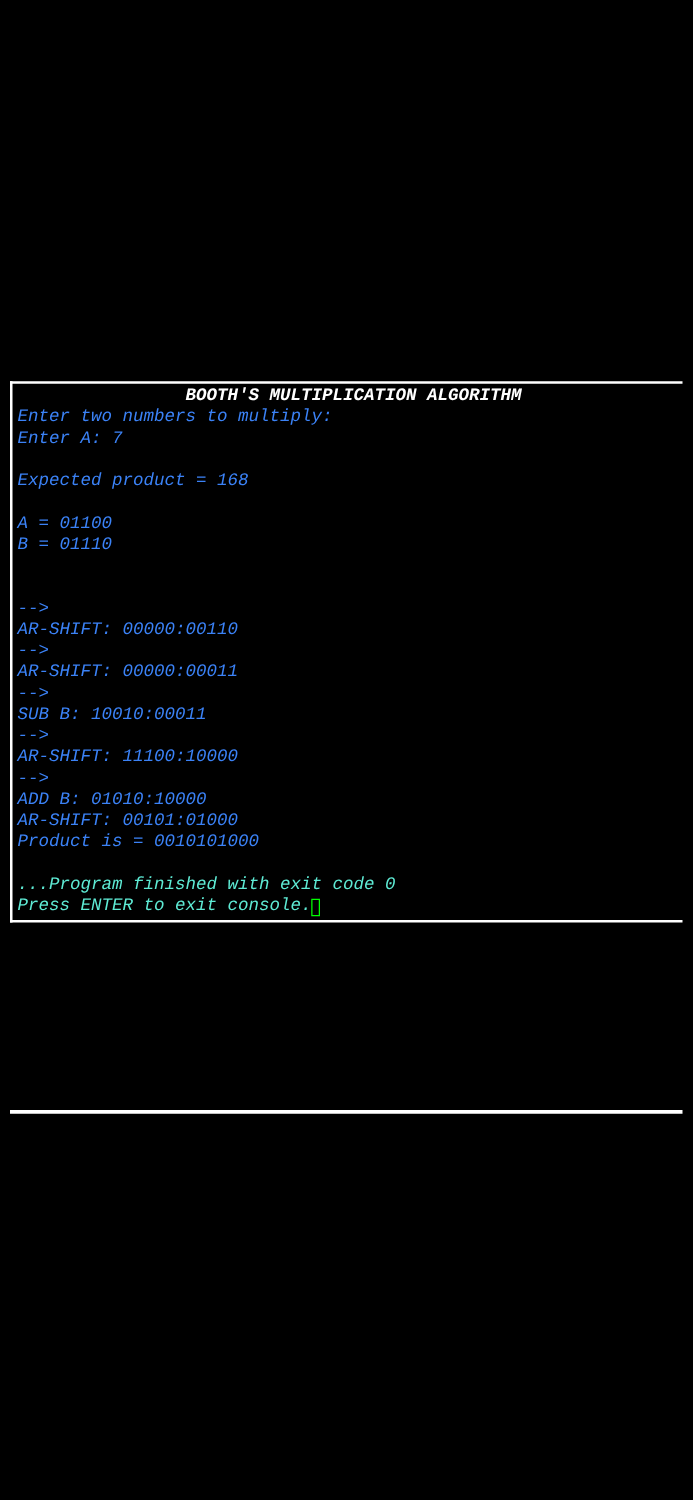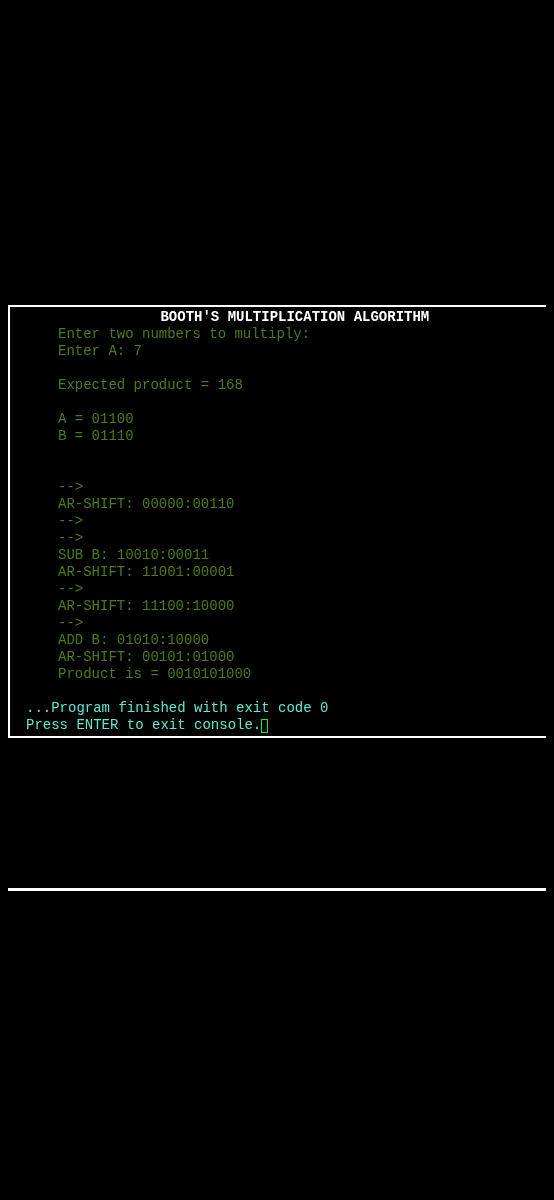"BOOTH'S MULTIPLICATION ALGORITHM" .console-wrapper { font-style: none -> italic; padding: 2px 16px -> 2px 4px }
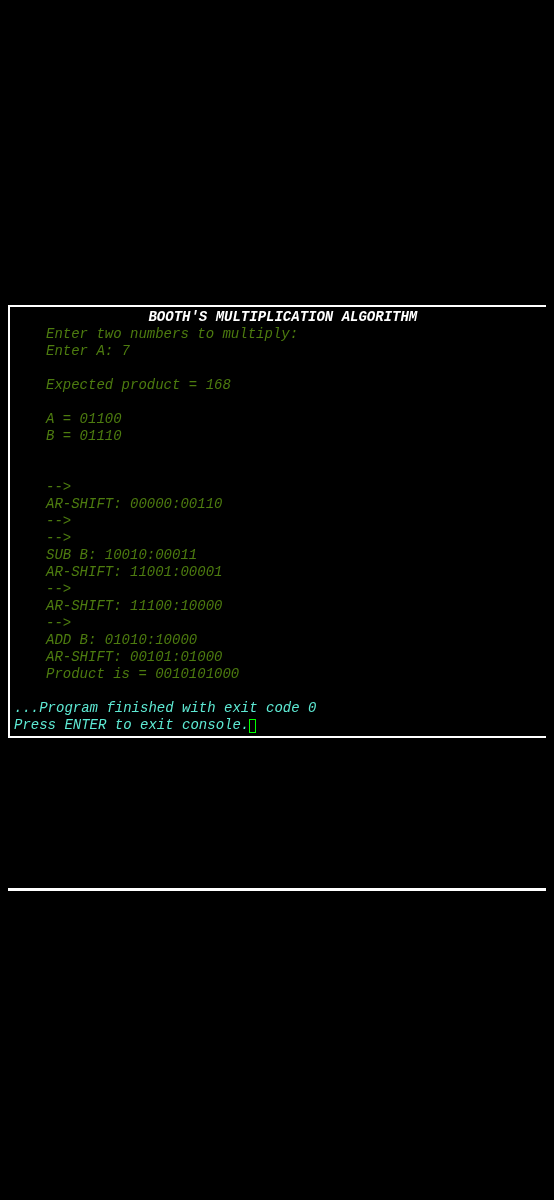"Enter two numbers to multiply:" .white-line { color: #4d7c0f -> #3b82f6; margin-left: 32px -> none }
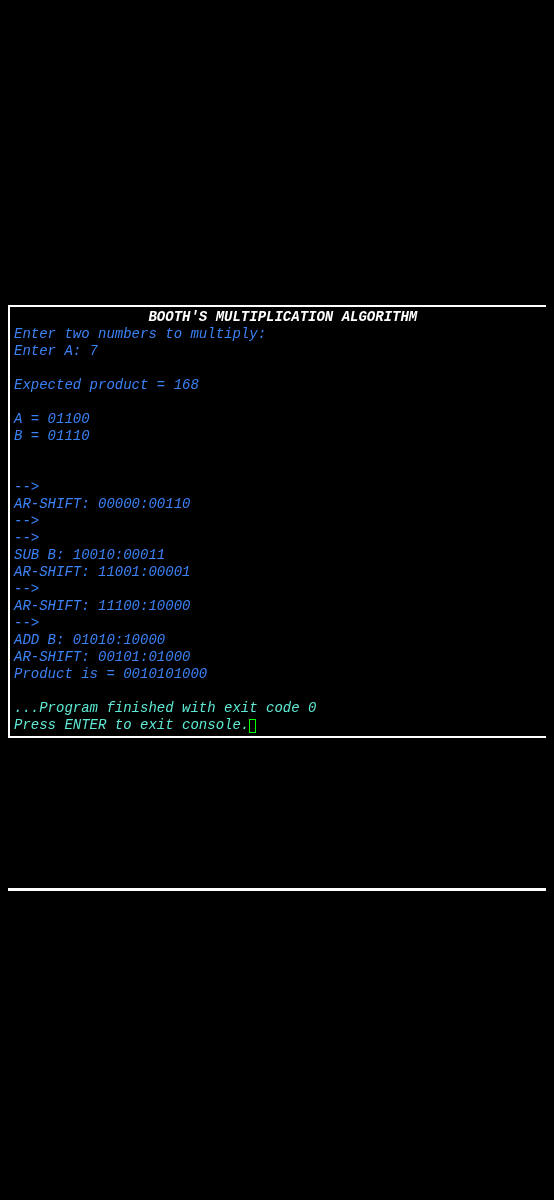"AR-SHIFT: 00000:00011" div.line { html: none -> <div>AR-SHIFT: 00000:00011</div> }
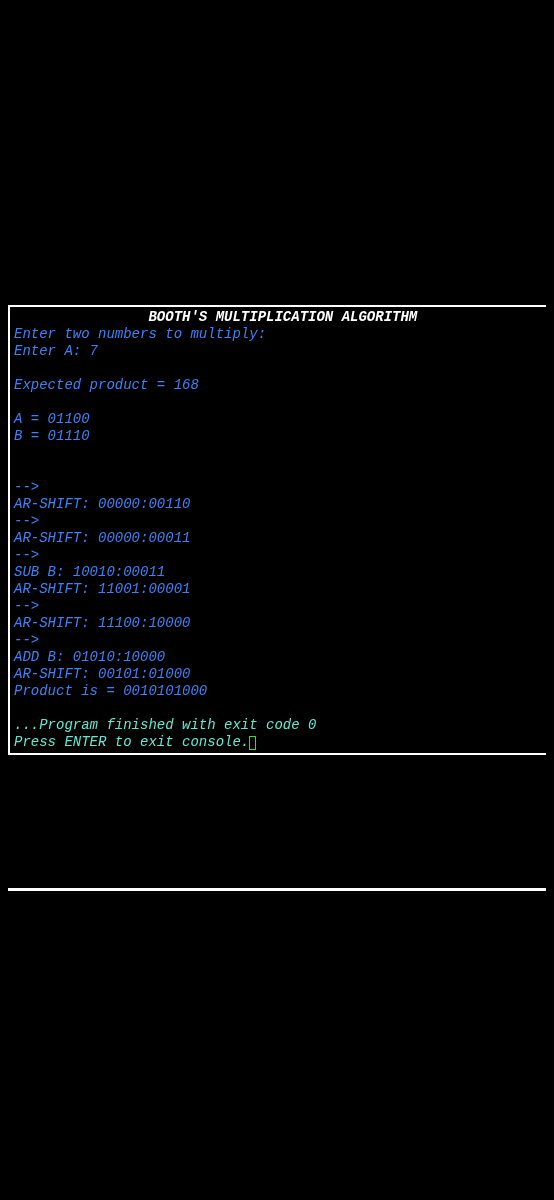"AR-SHIFT: 11001:00001" div.line { html: <div>AR-SHIFT: 11001:00001</div> -> none }
